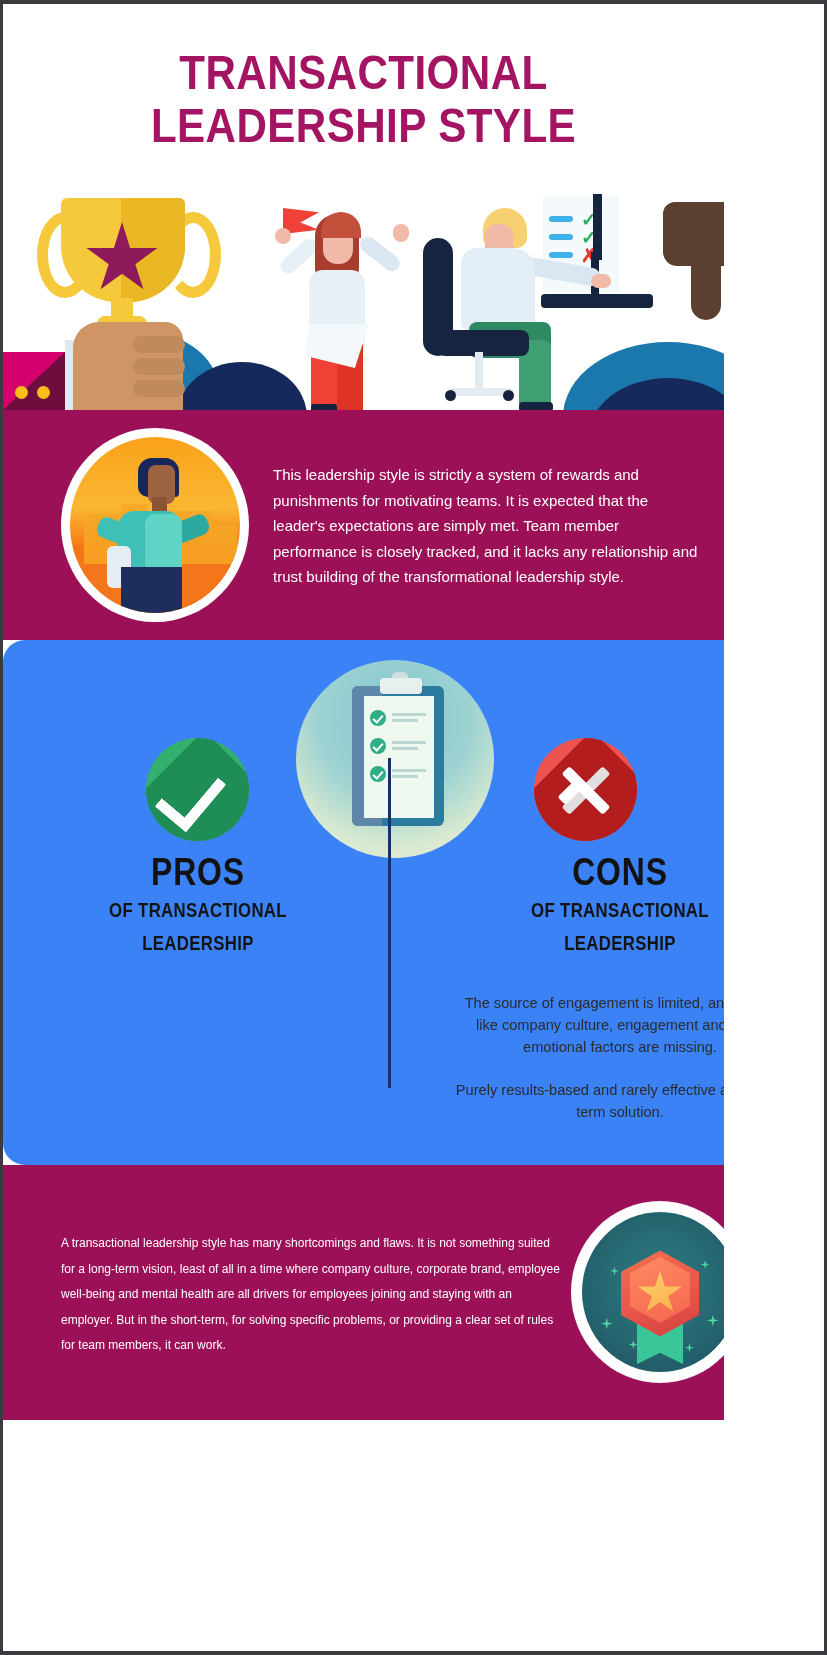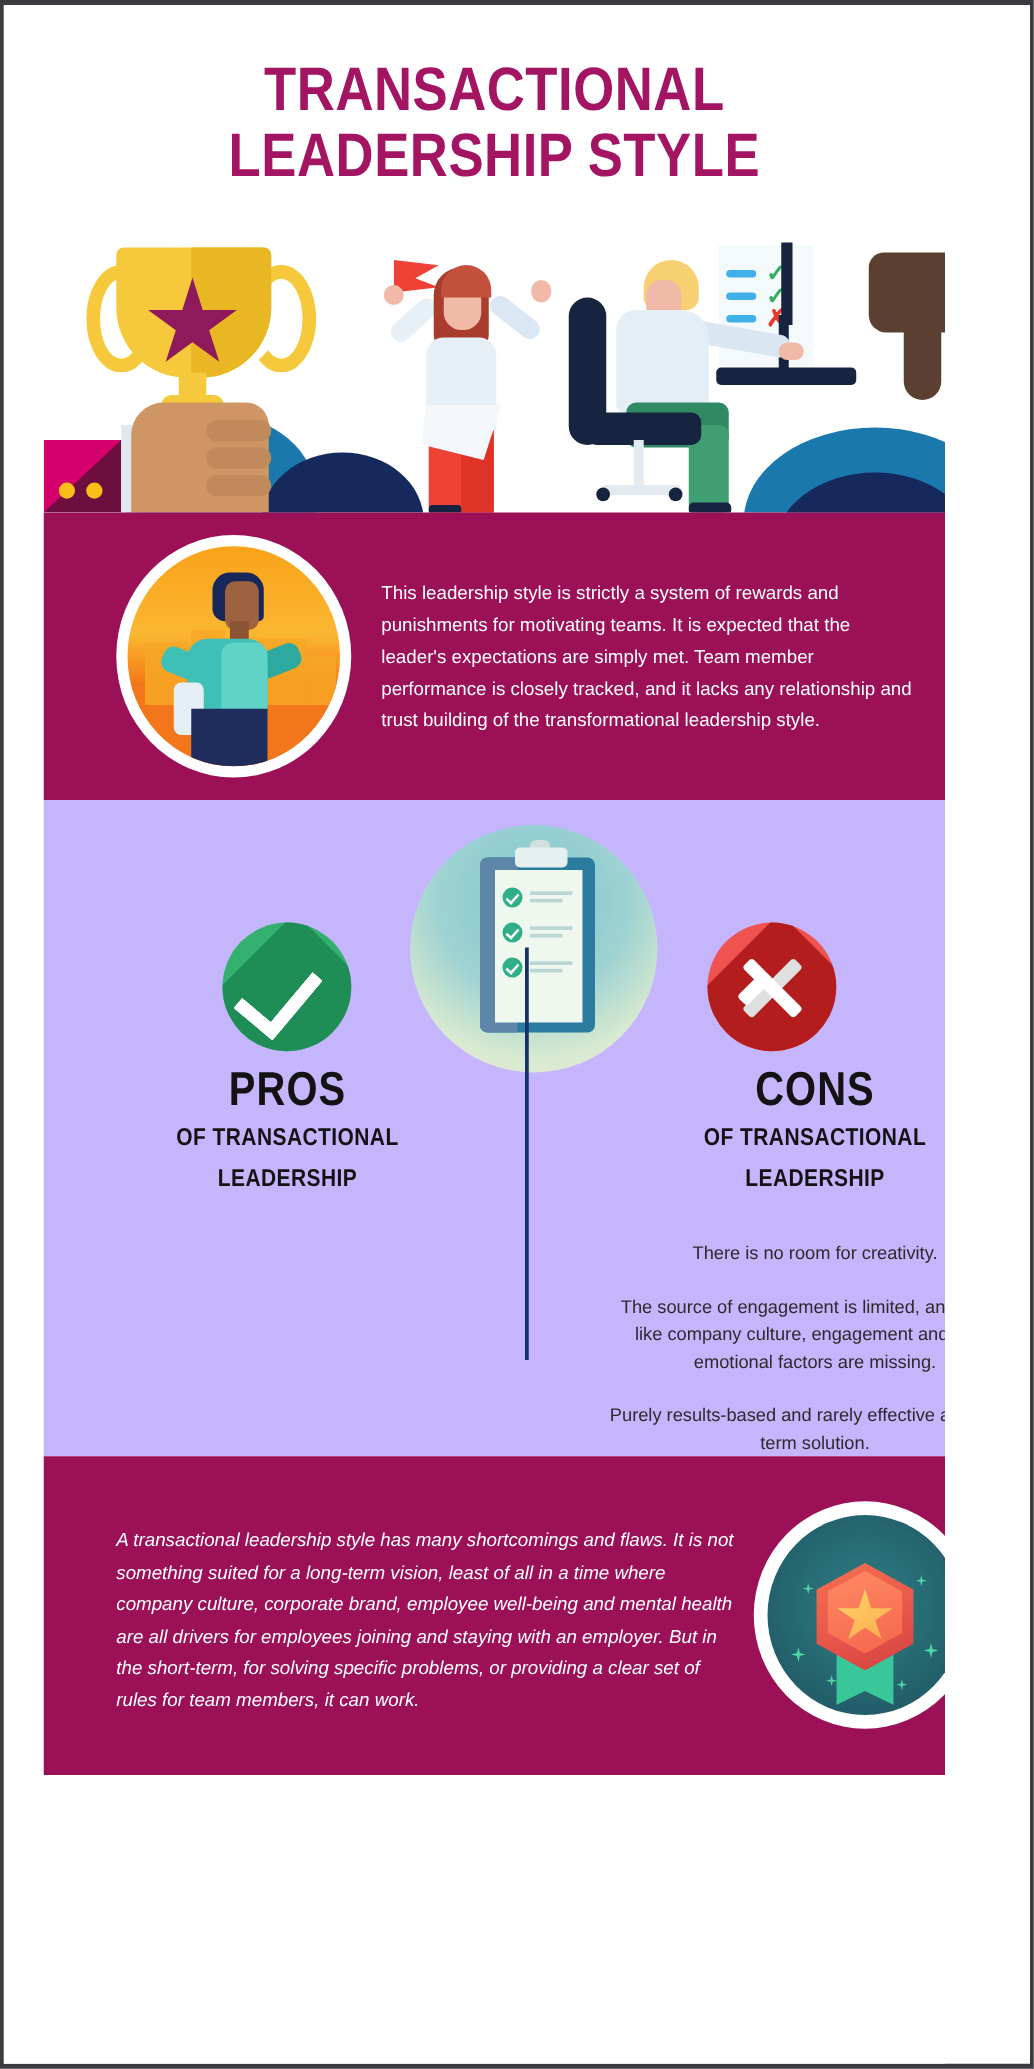"TRANSACTIONAL" .inner { padding-left: 32px -> none }
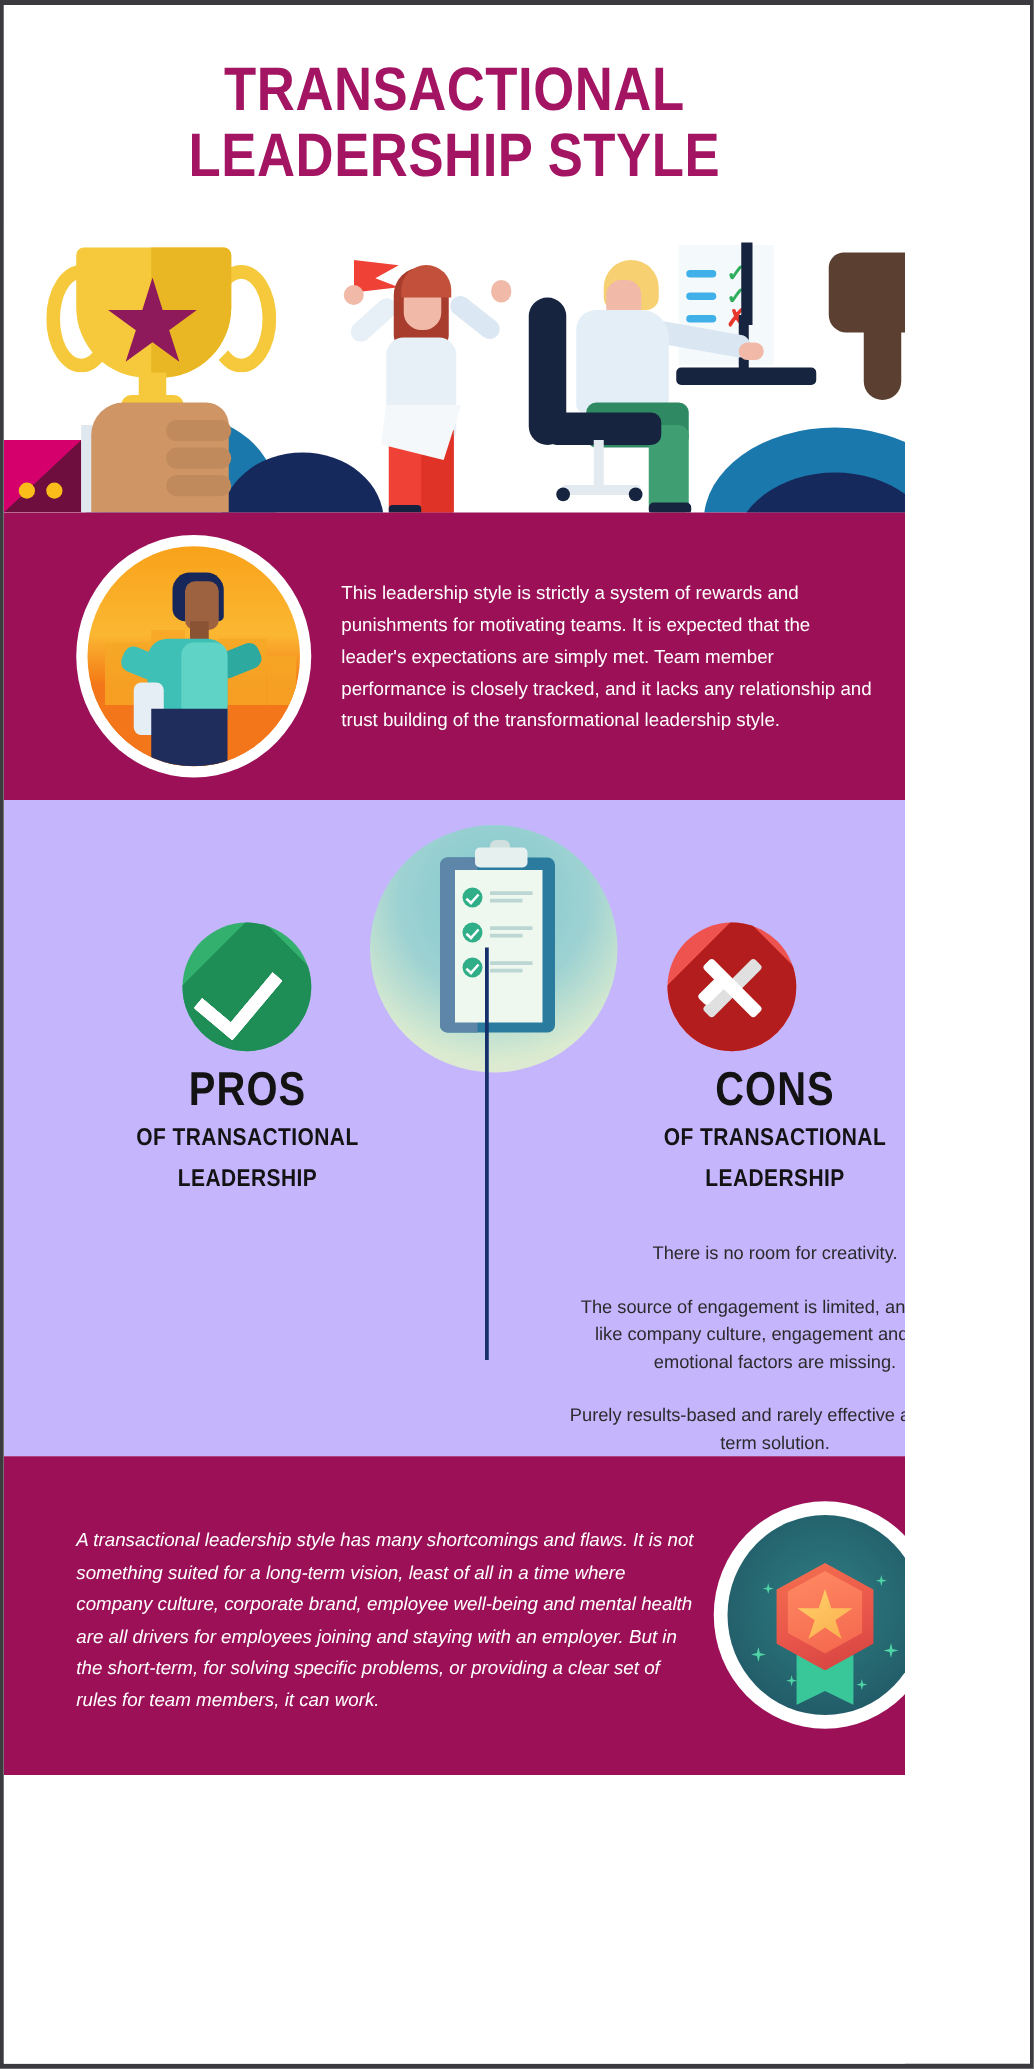"PROS" .pc { background: #c4b5fd -> #3b82f6; border-radius: none -> 22px }
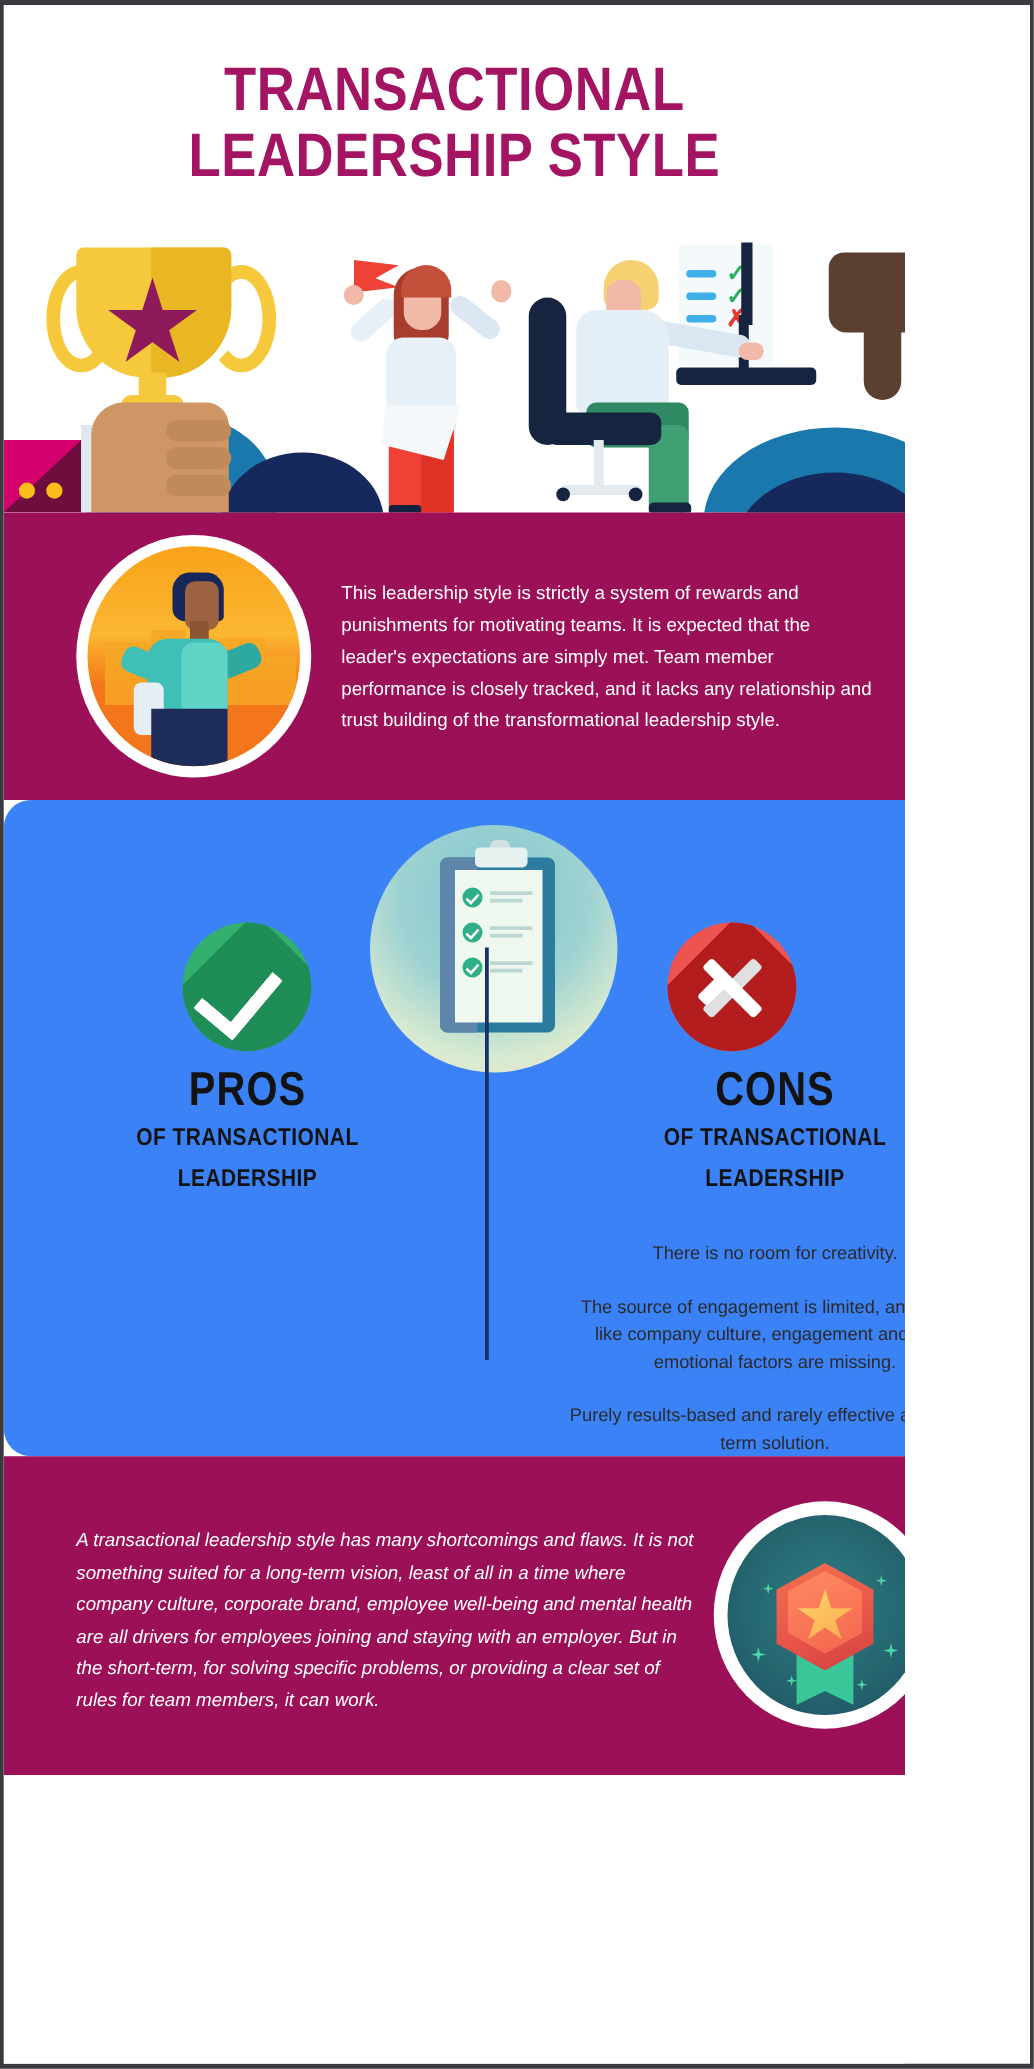"There is no room for" li { html: <li>There is no room for creativity.</li> -> none }
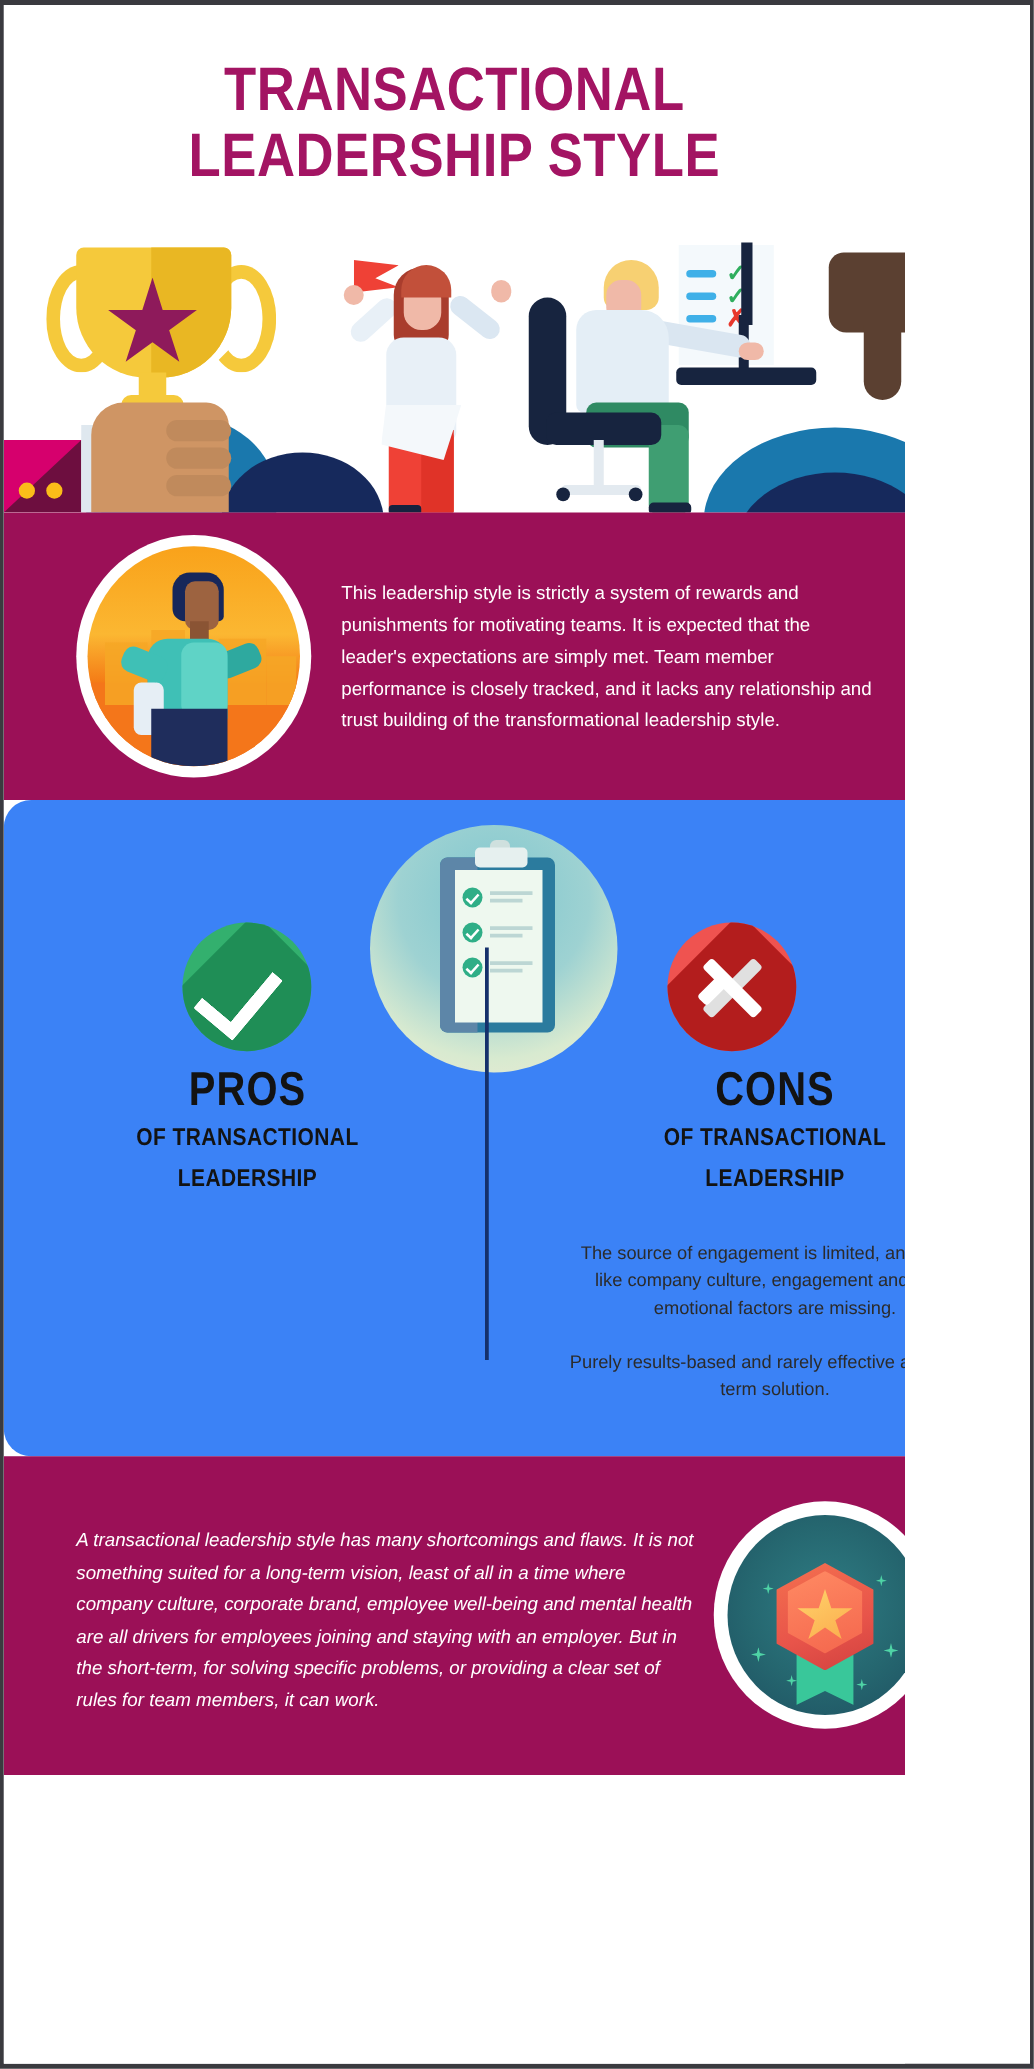"A transactional leadership style has" .band2 .btext2 { font-size: 15px -> 12px; font-style: italic -> none; top: 55px -> 66px }
